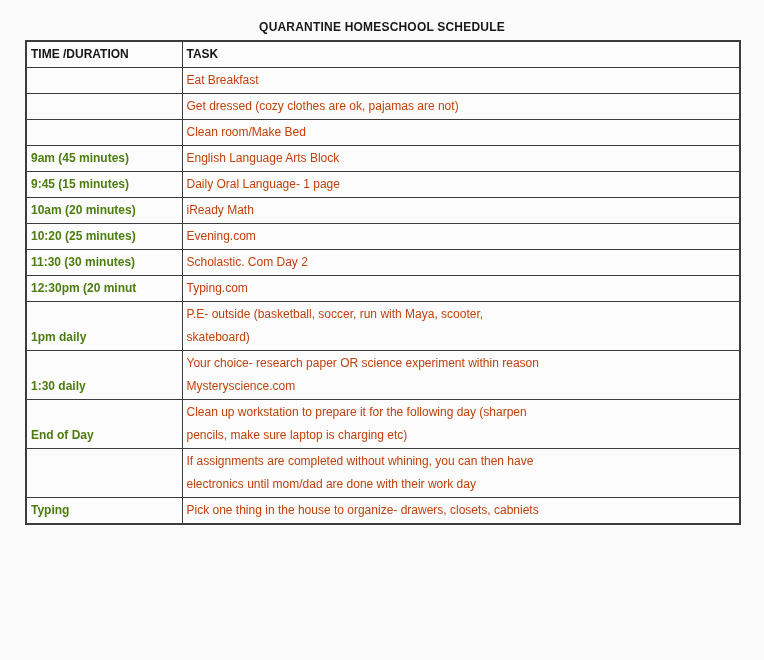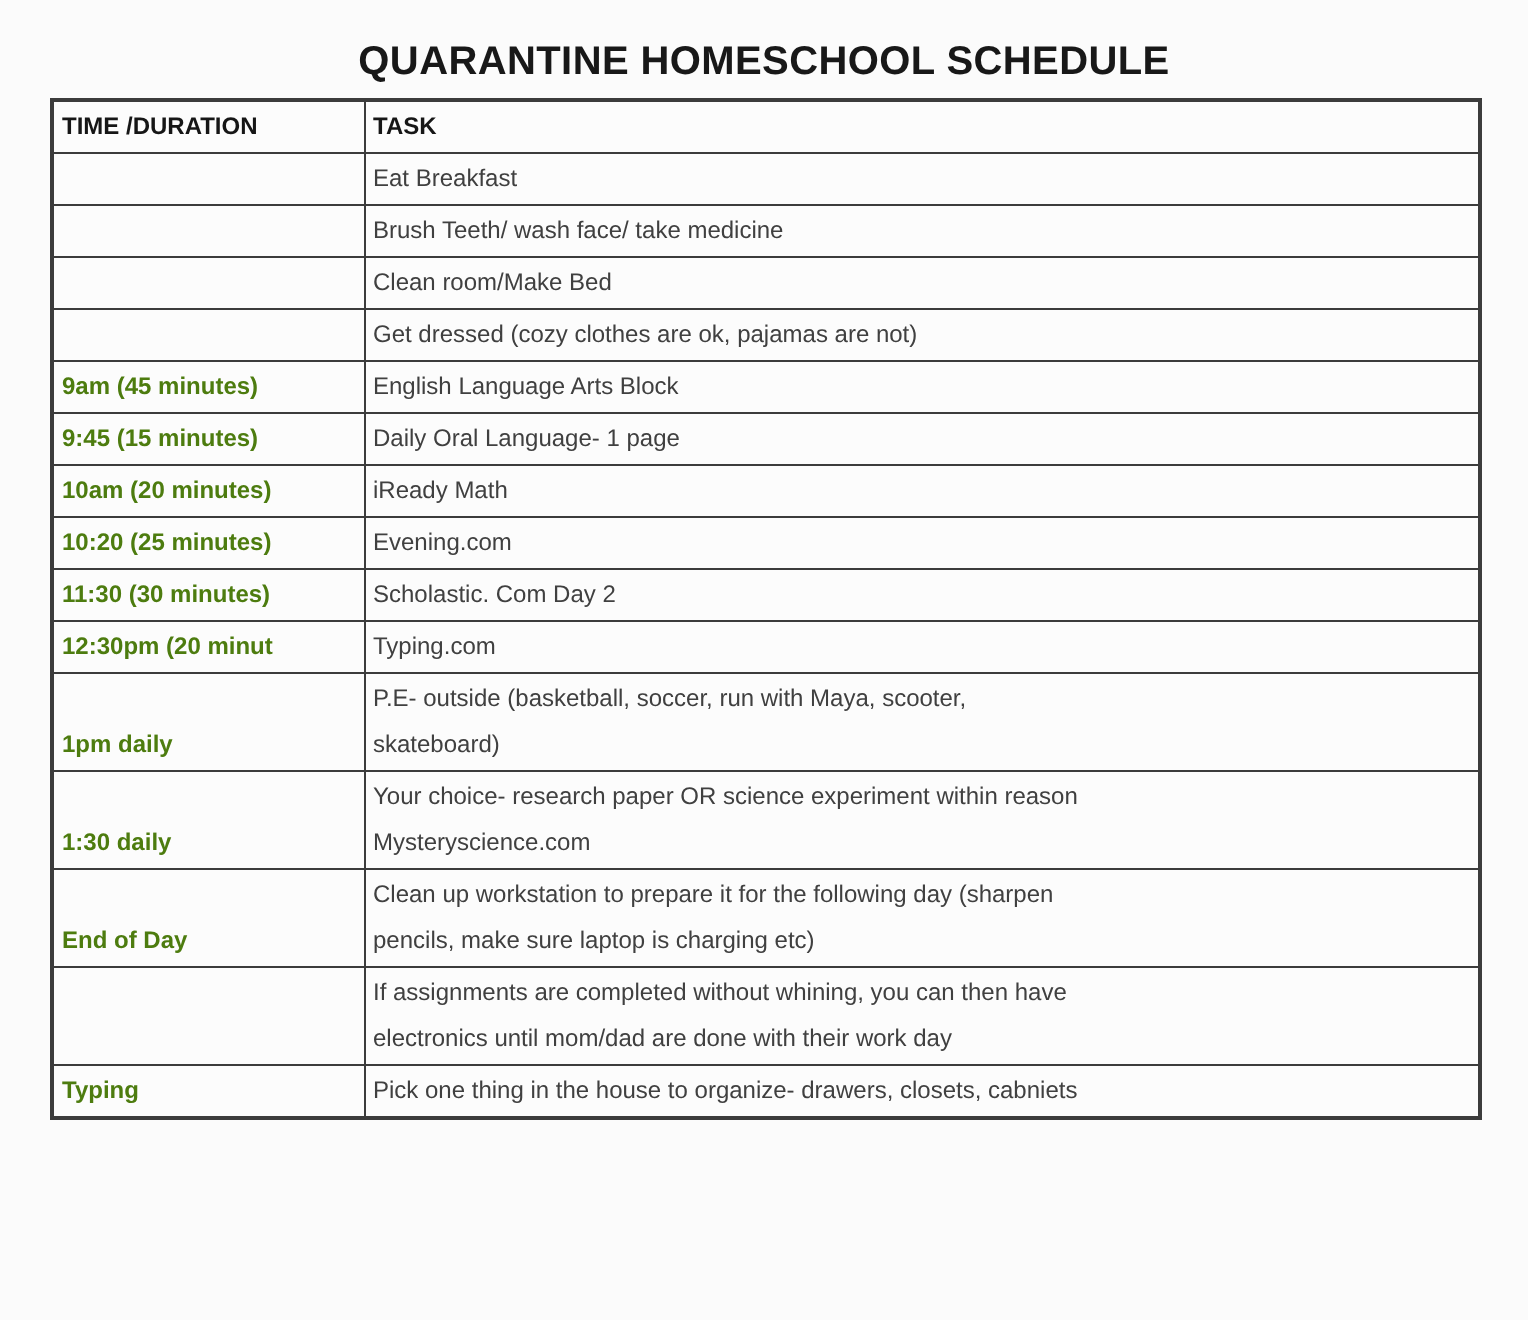"QUARANTINE HOMESCHOOL SCHEDULE" .title { font-size: 20px -> 12px }
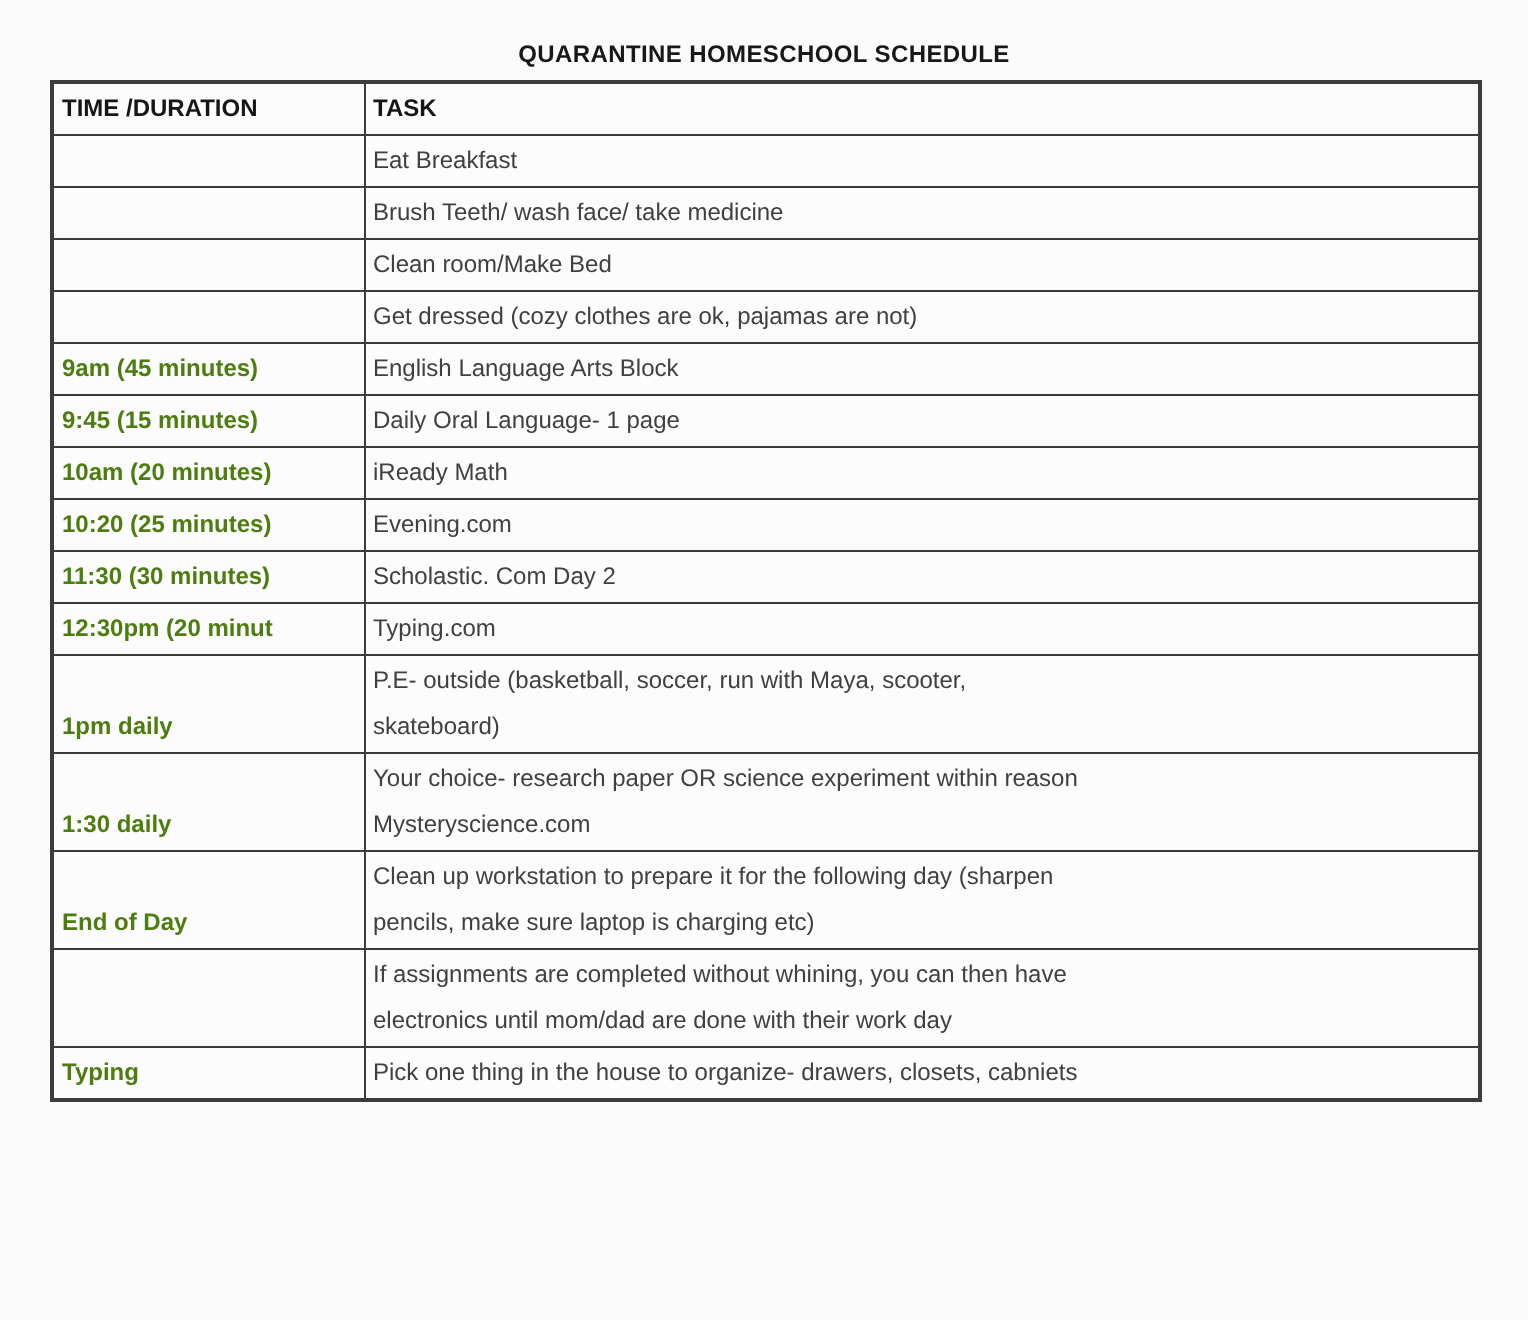"Eat Breakfast" td.task { color: #404040 -> #c2410c }
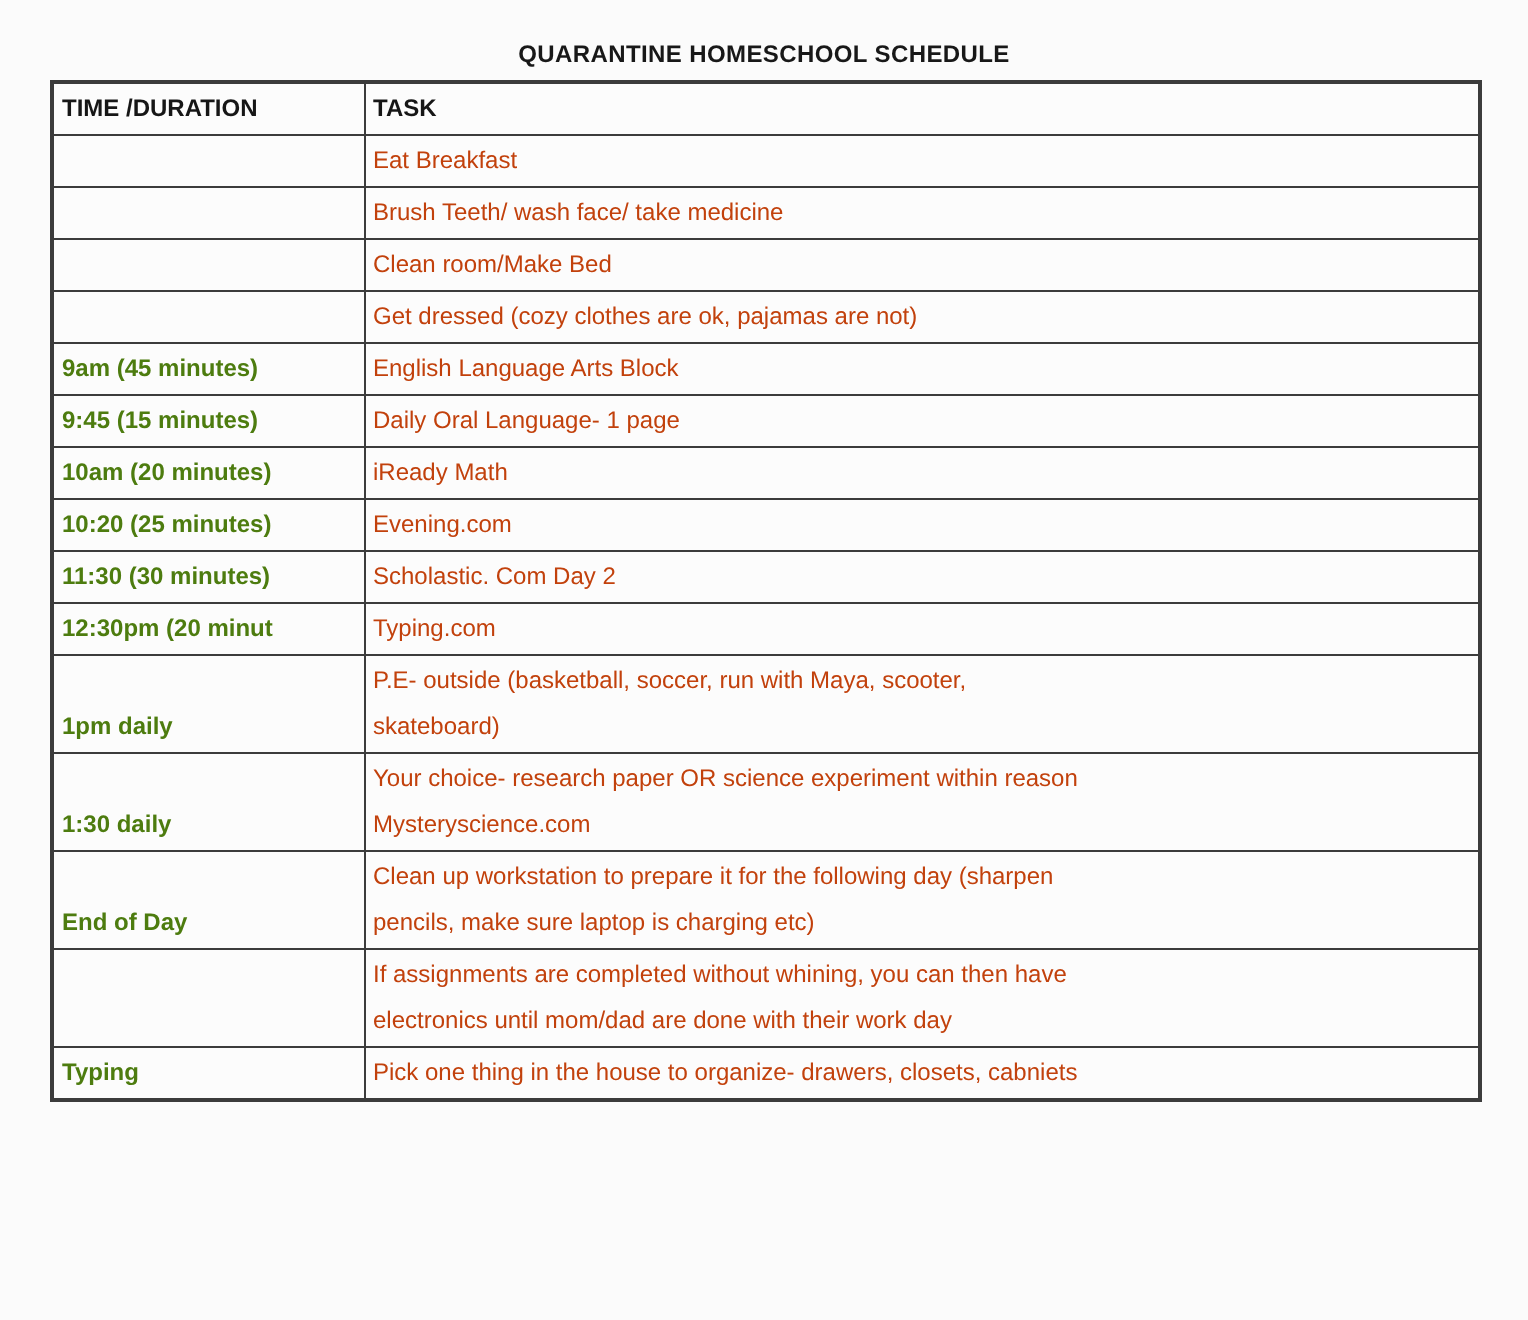"Brush Teeth/ wash face/ take" tr { html: <tr> <td></td> <td>Brush Teeth/ wash face/ take medicine</td> </tr> -> none }
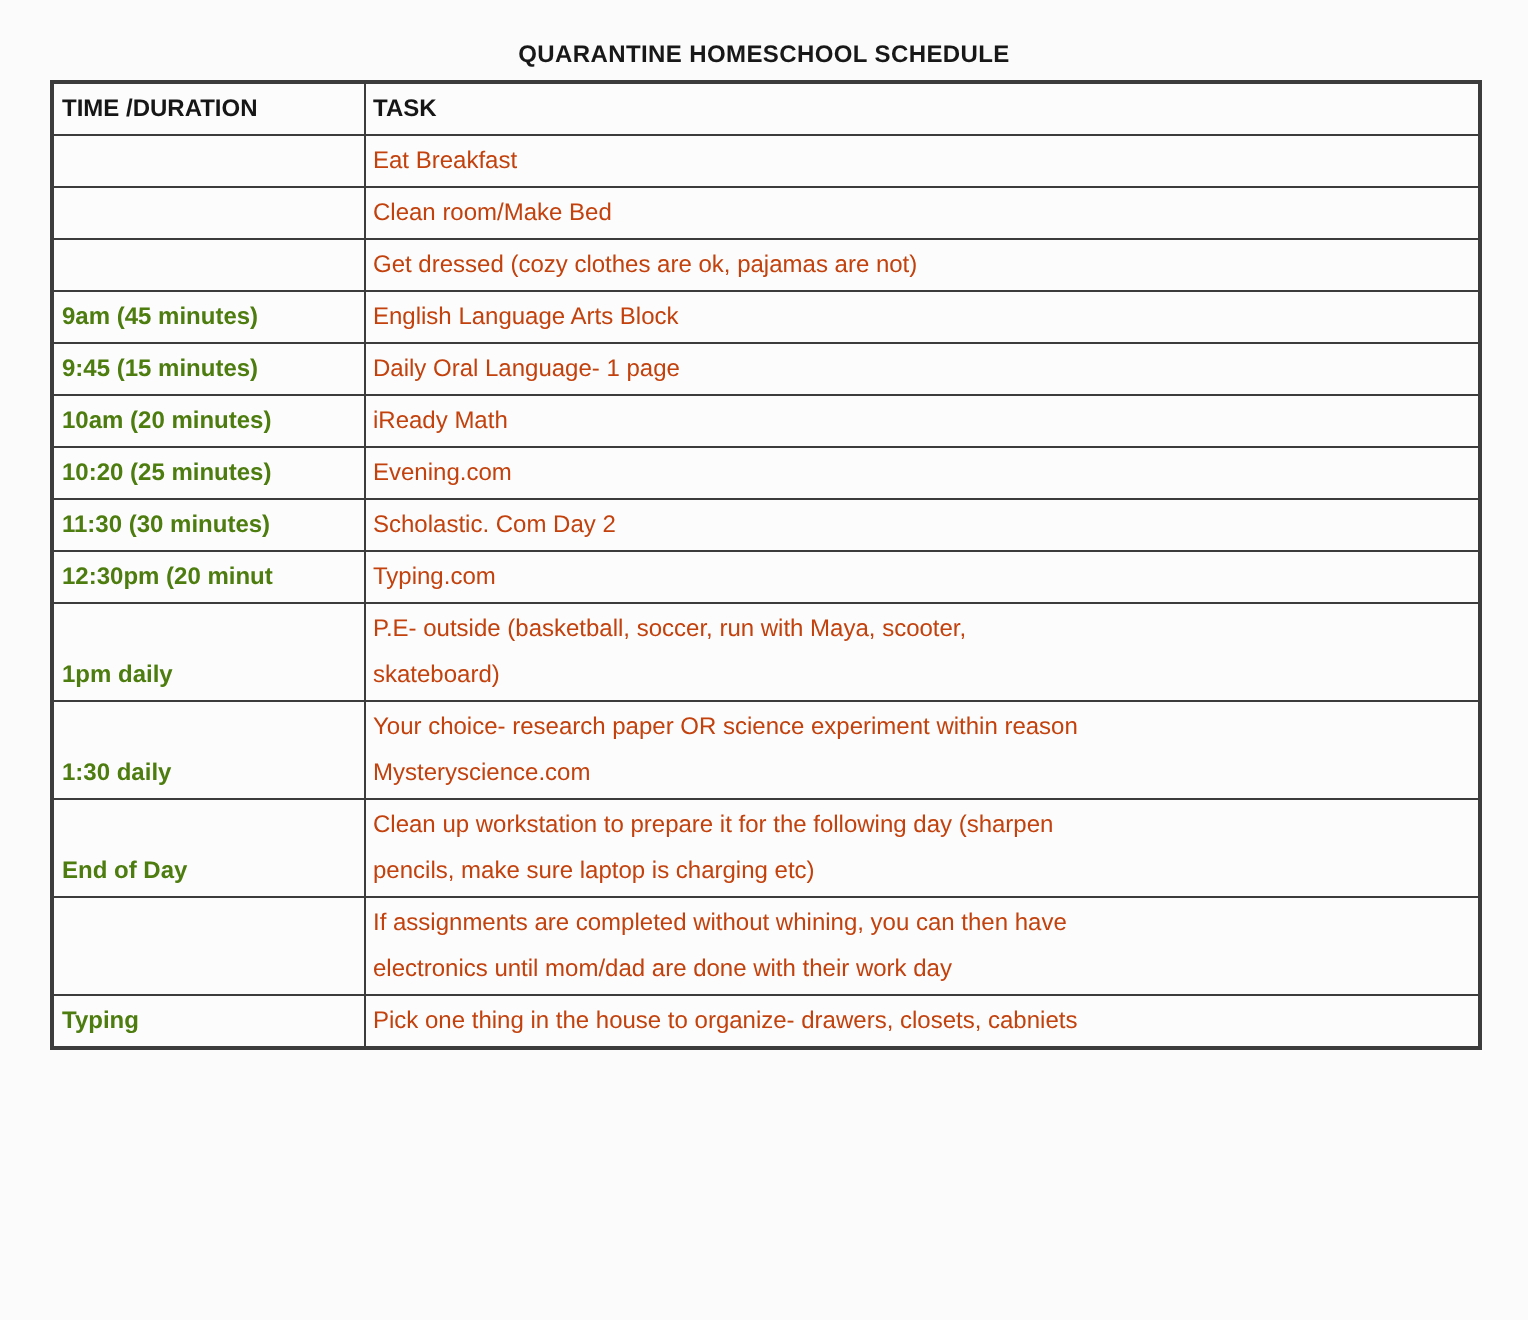"Clean room/Make Bed" tr { order: before "Get dressed (cozy clothes are" -> after "Get dressed (cozy clothes are" }
